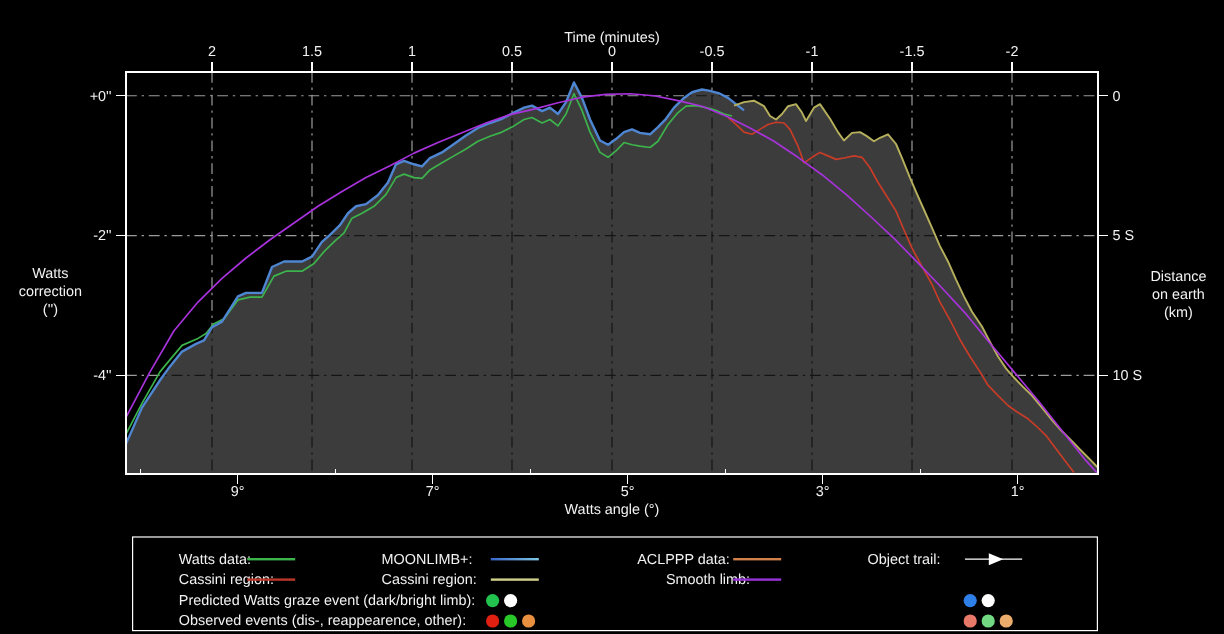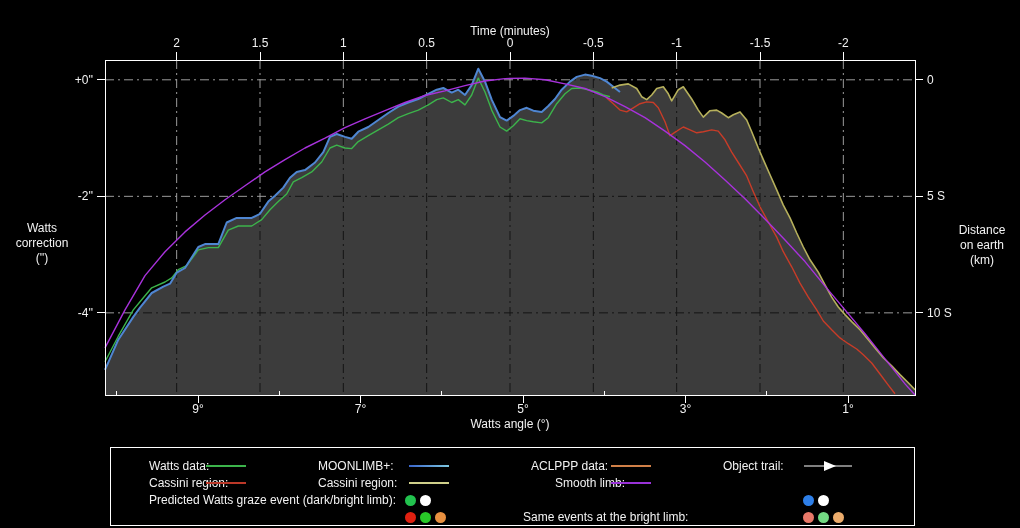"Observed events (dis-, reappearence," div.leg-label { html: none -> <div>Observed events (dis-, reappearence, other):</div> }
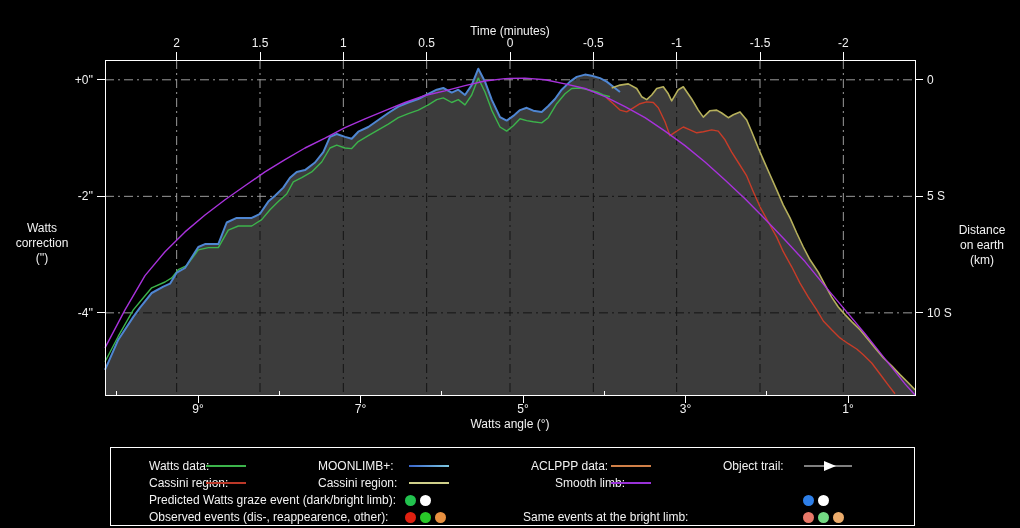"Same events at the bright" div.leg-label { html: <div>Same events at the bright limb:</div> -> none }
